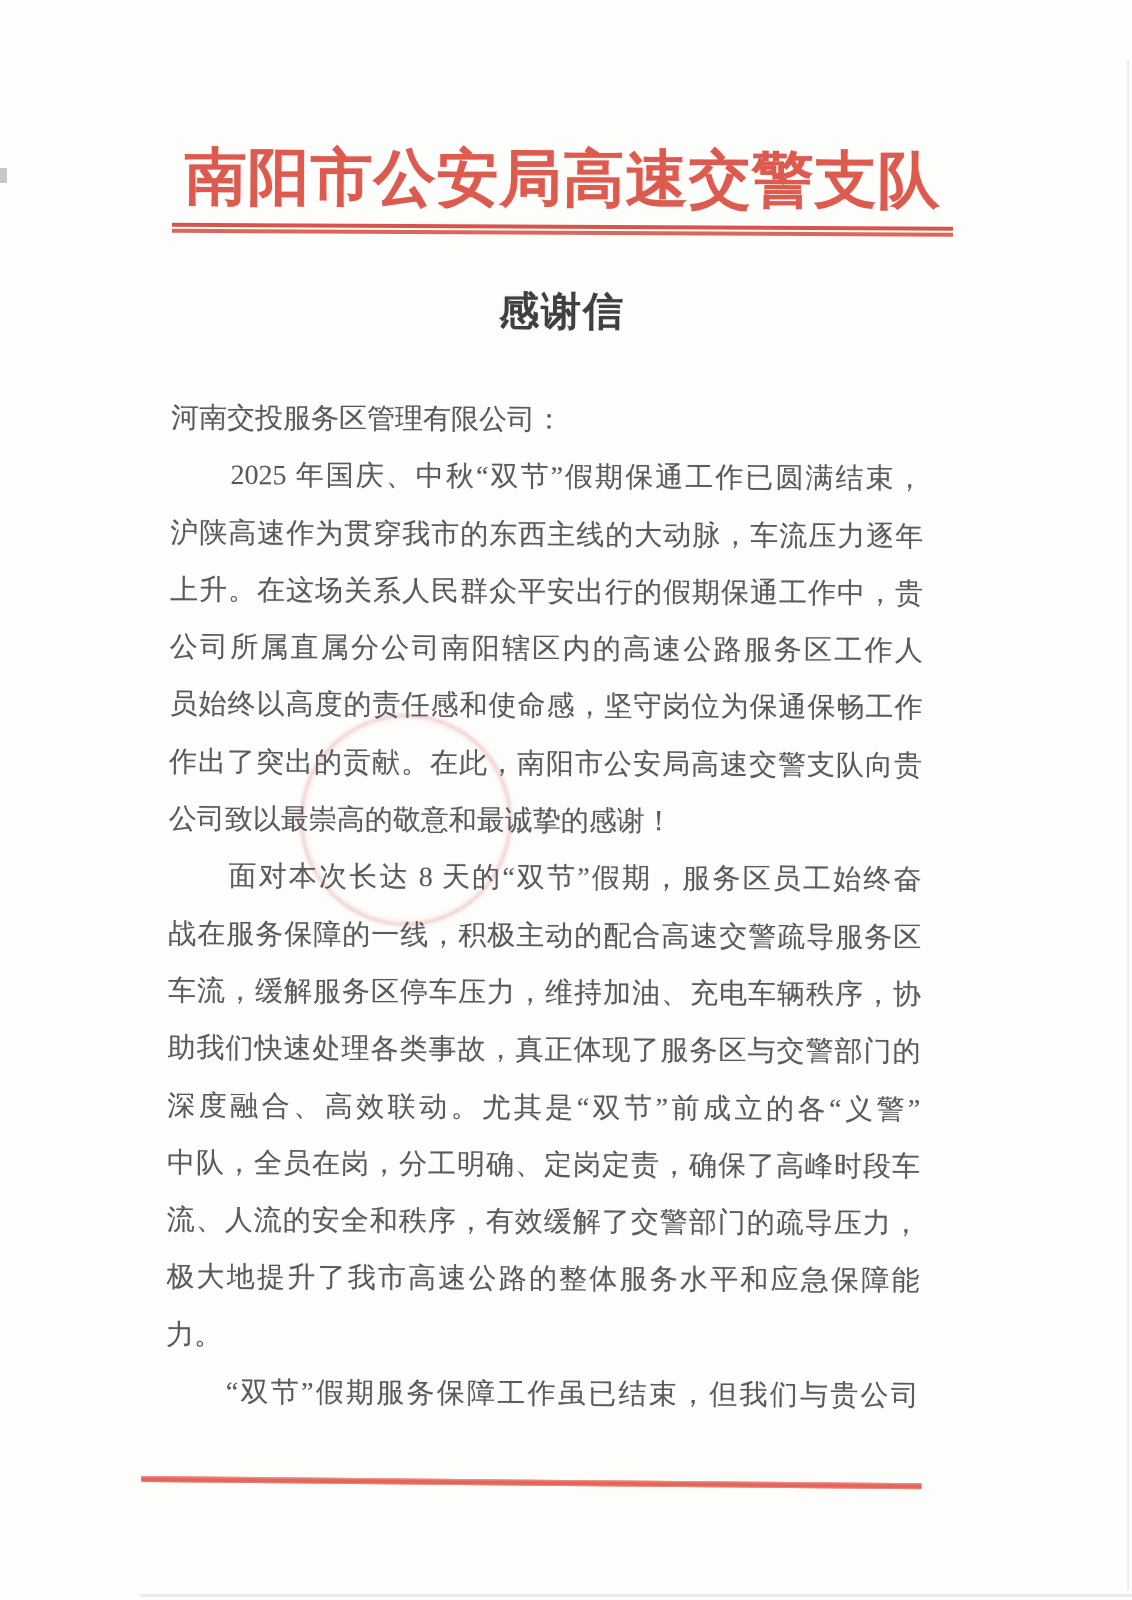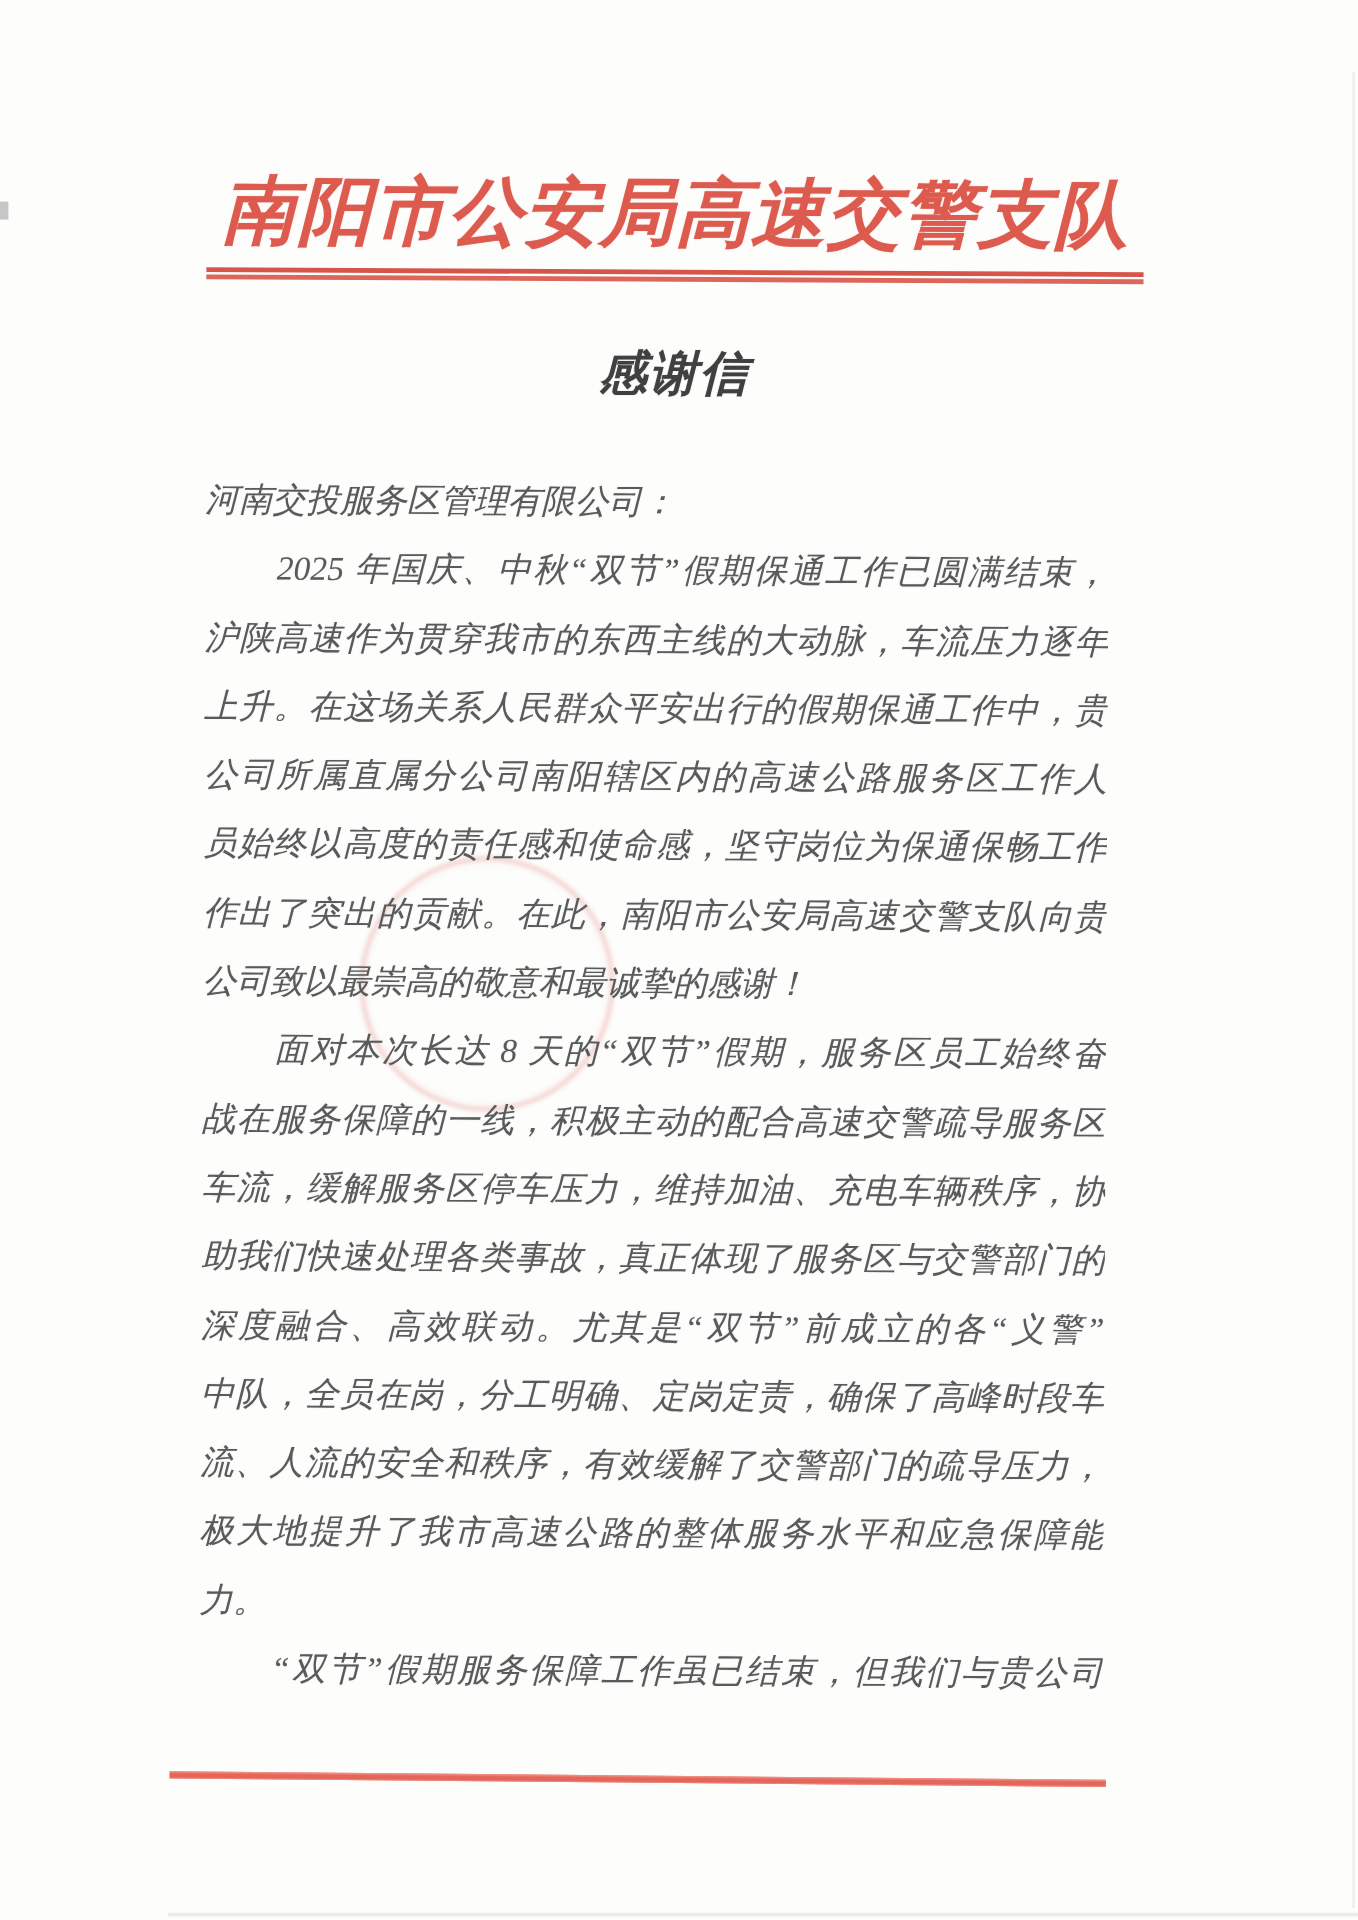"南阳市公安局高速交警支队" .page { font-style: italic -> none }
